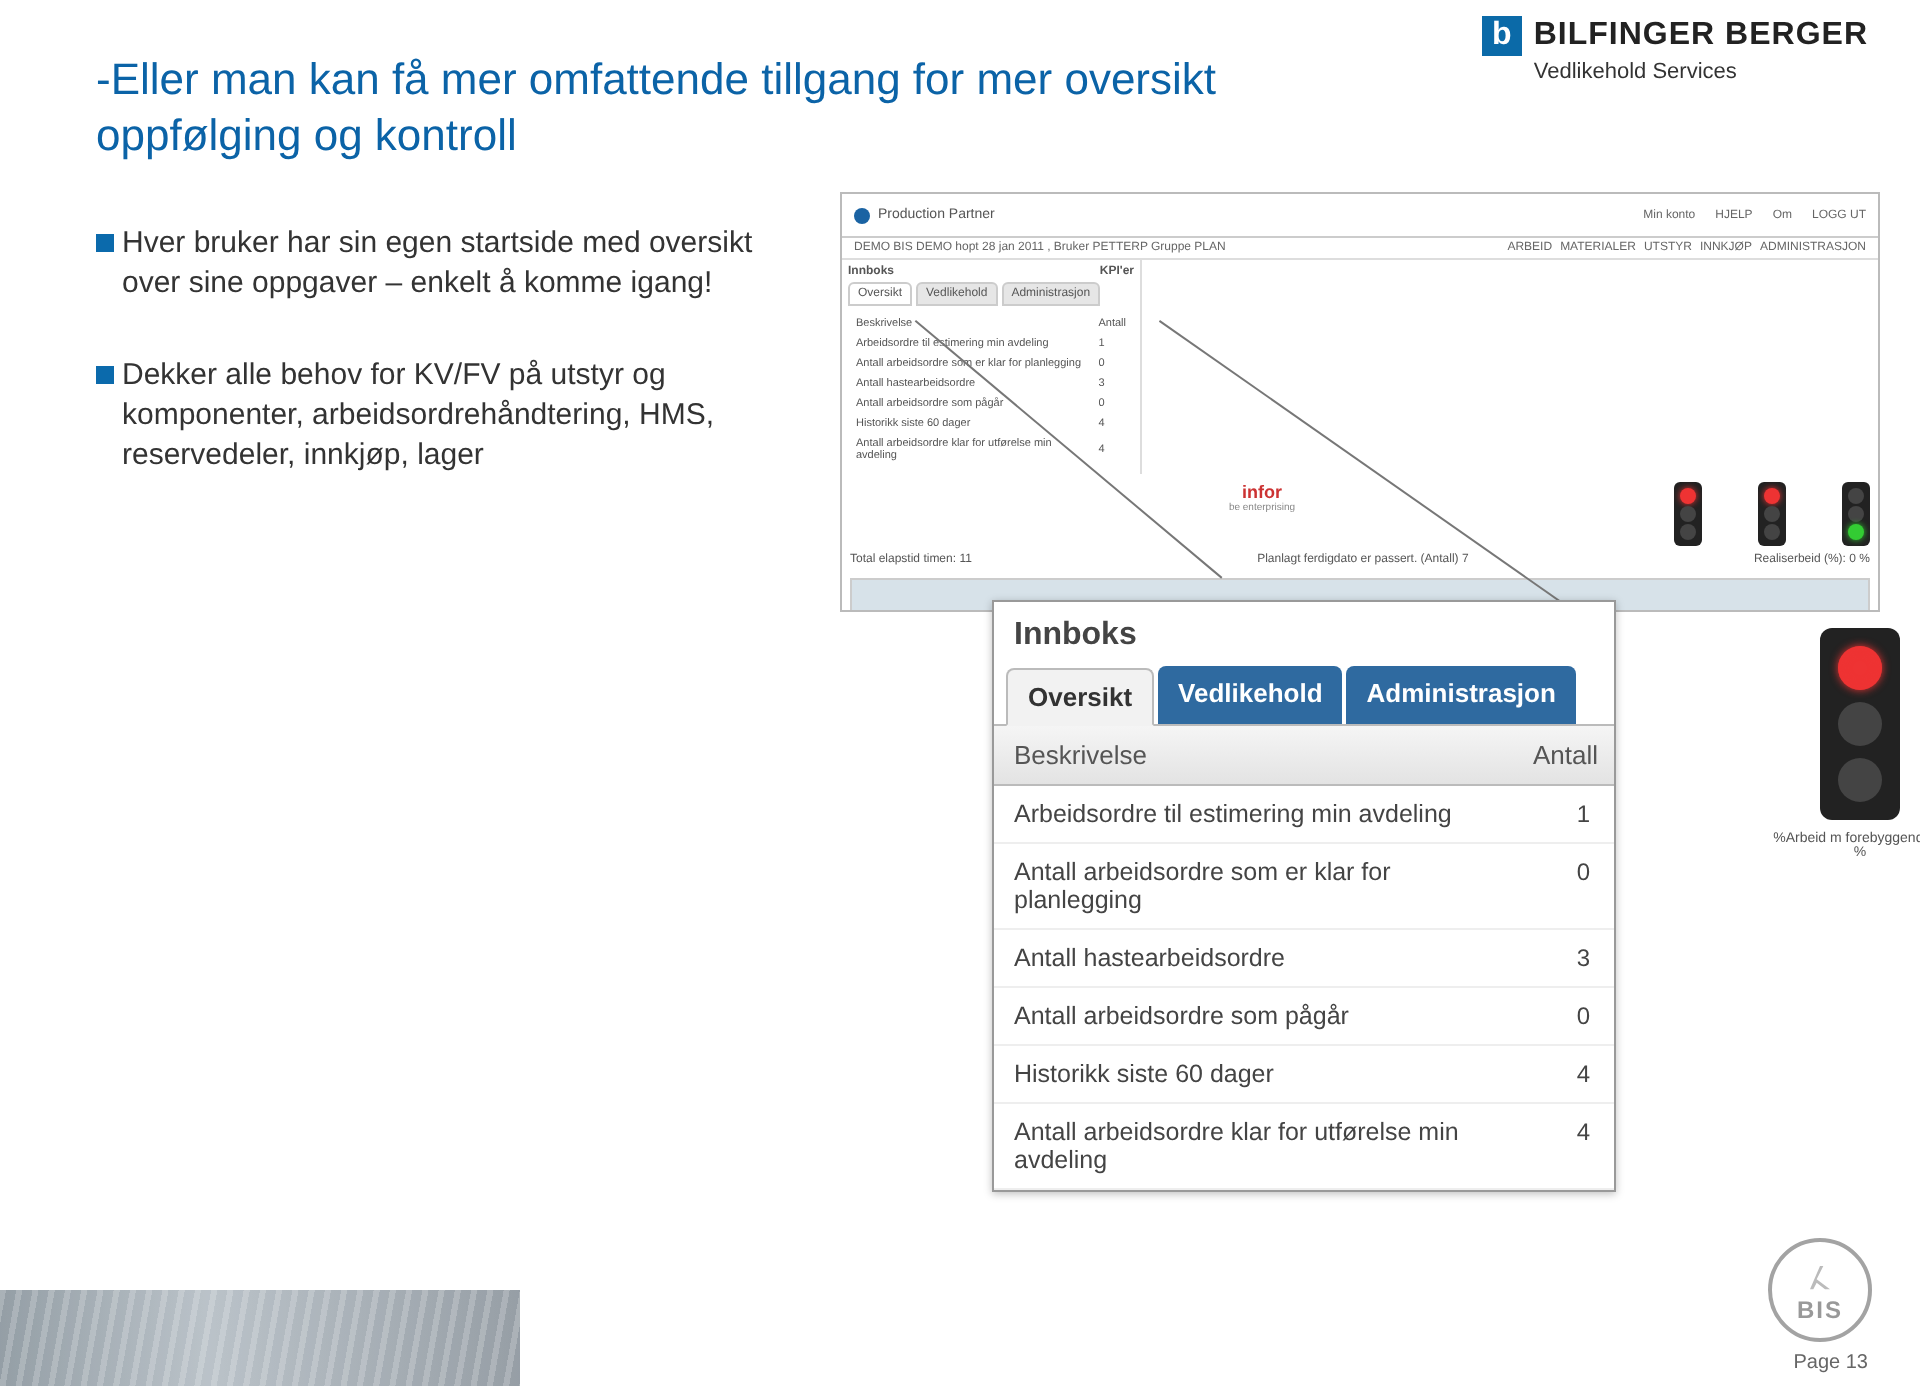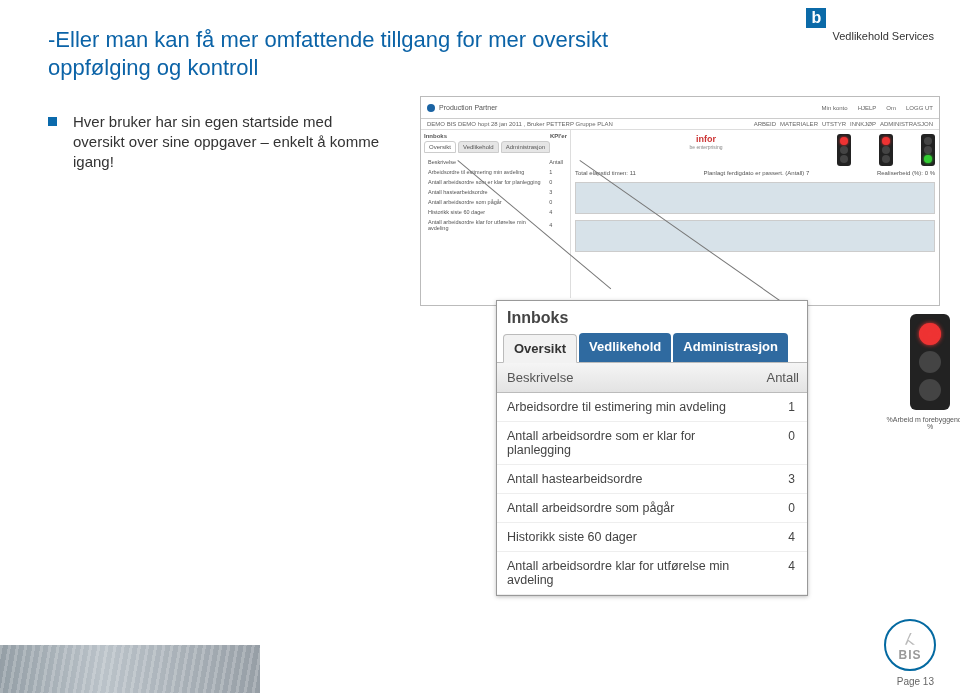"BILFINGER BERGER" span.brand-text { html: none -> <span>BILFINGER BERGER</span> }
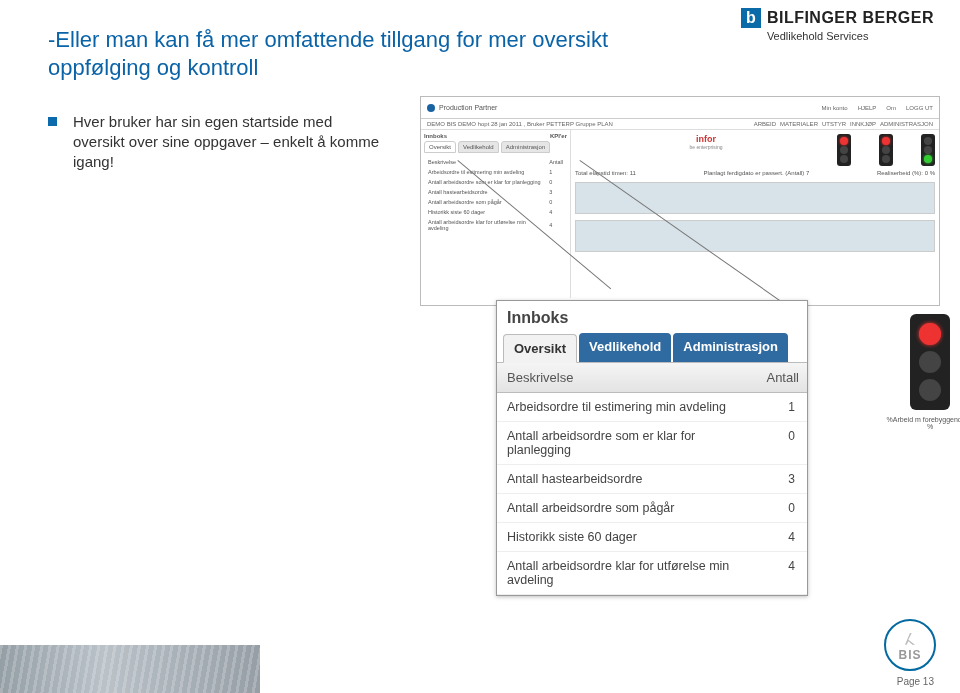"Hver bruker har sin egen" .bullet { gap: 16px -> 4px }
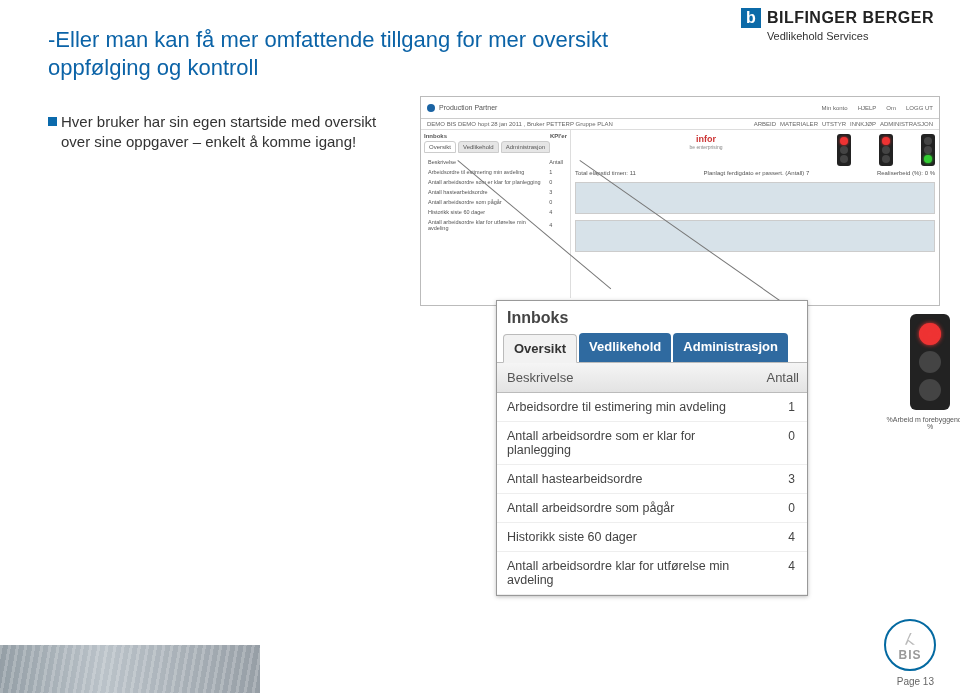"Dekker alle behov for KV/FV" div.bullet { html: none -> <div> <span></span> <span>Dekker alle behov for KV/FV på utstyr og komponenter, arbeidsordrehåndtering, HMS, reservedeler, innkjøp, lager</span> </div> }
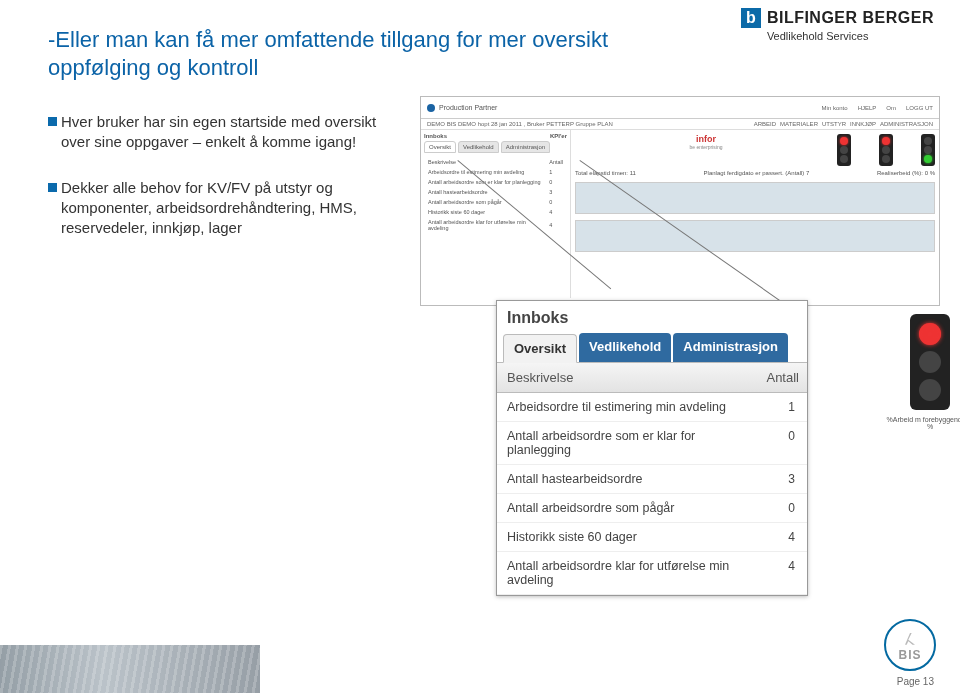"infor" .back-body { flex-direction: none -> column }
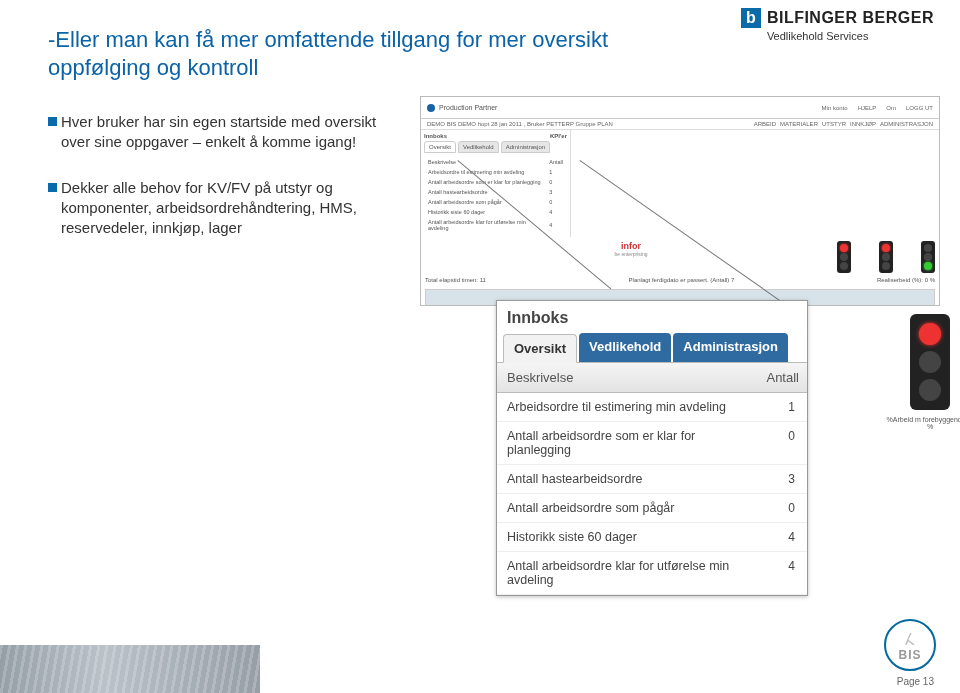"BIS" .bis { border: 2px solid #0369a1 -> 2px solid #a3a3a3 }
